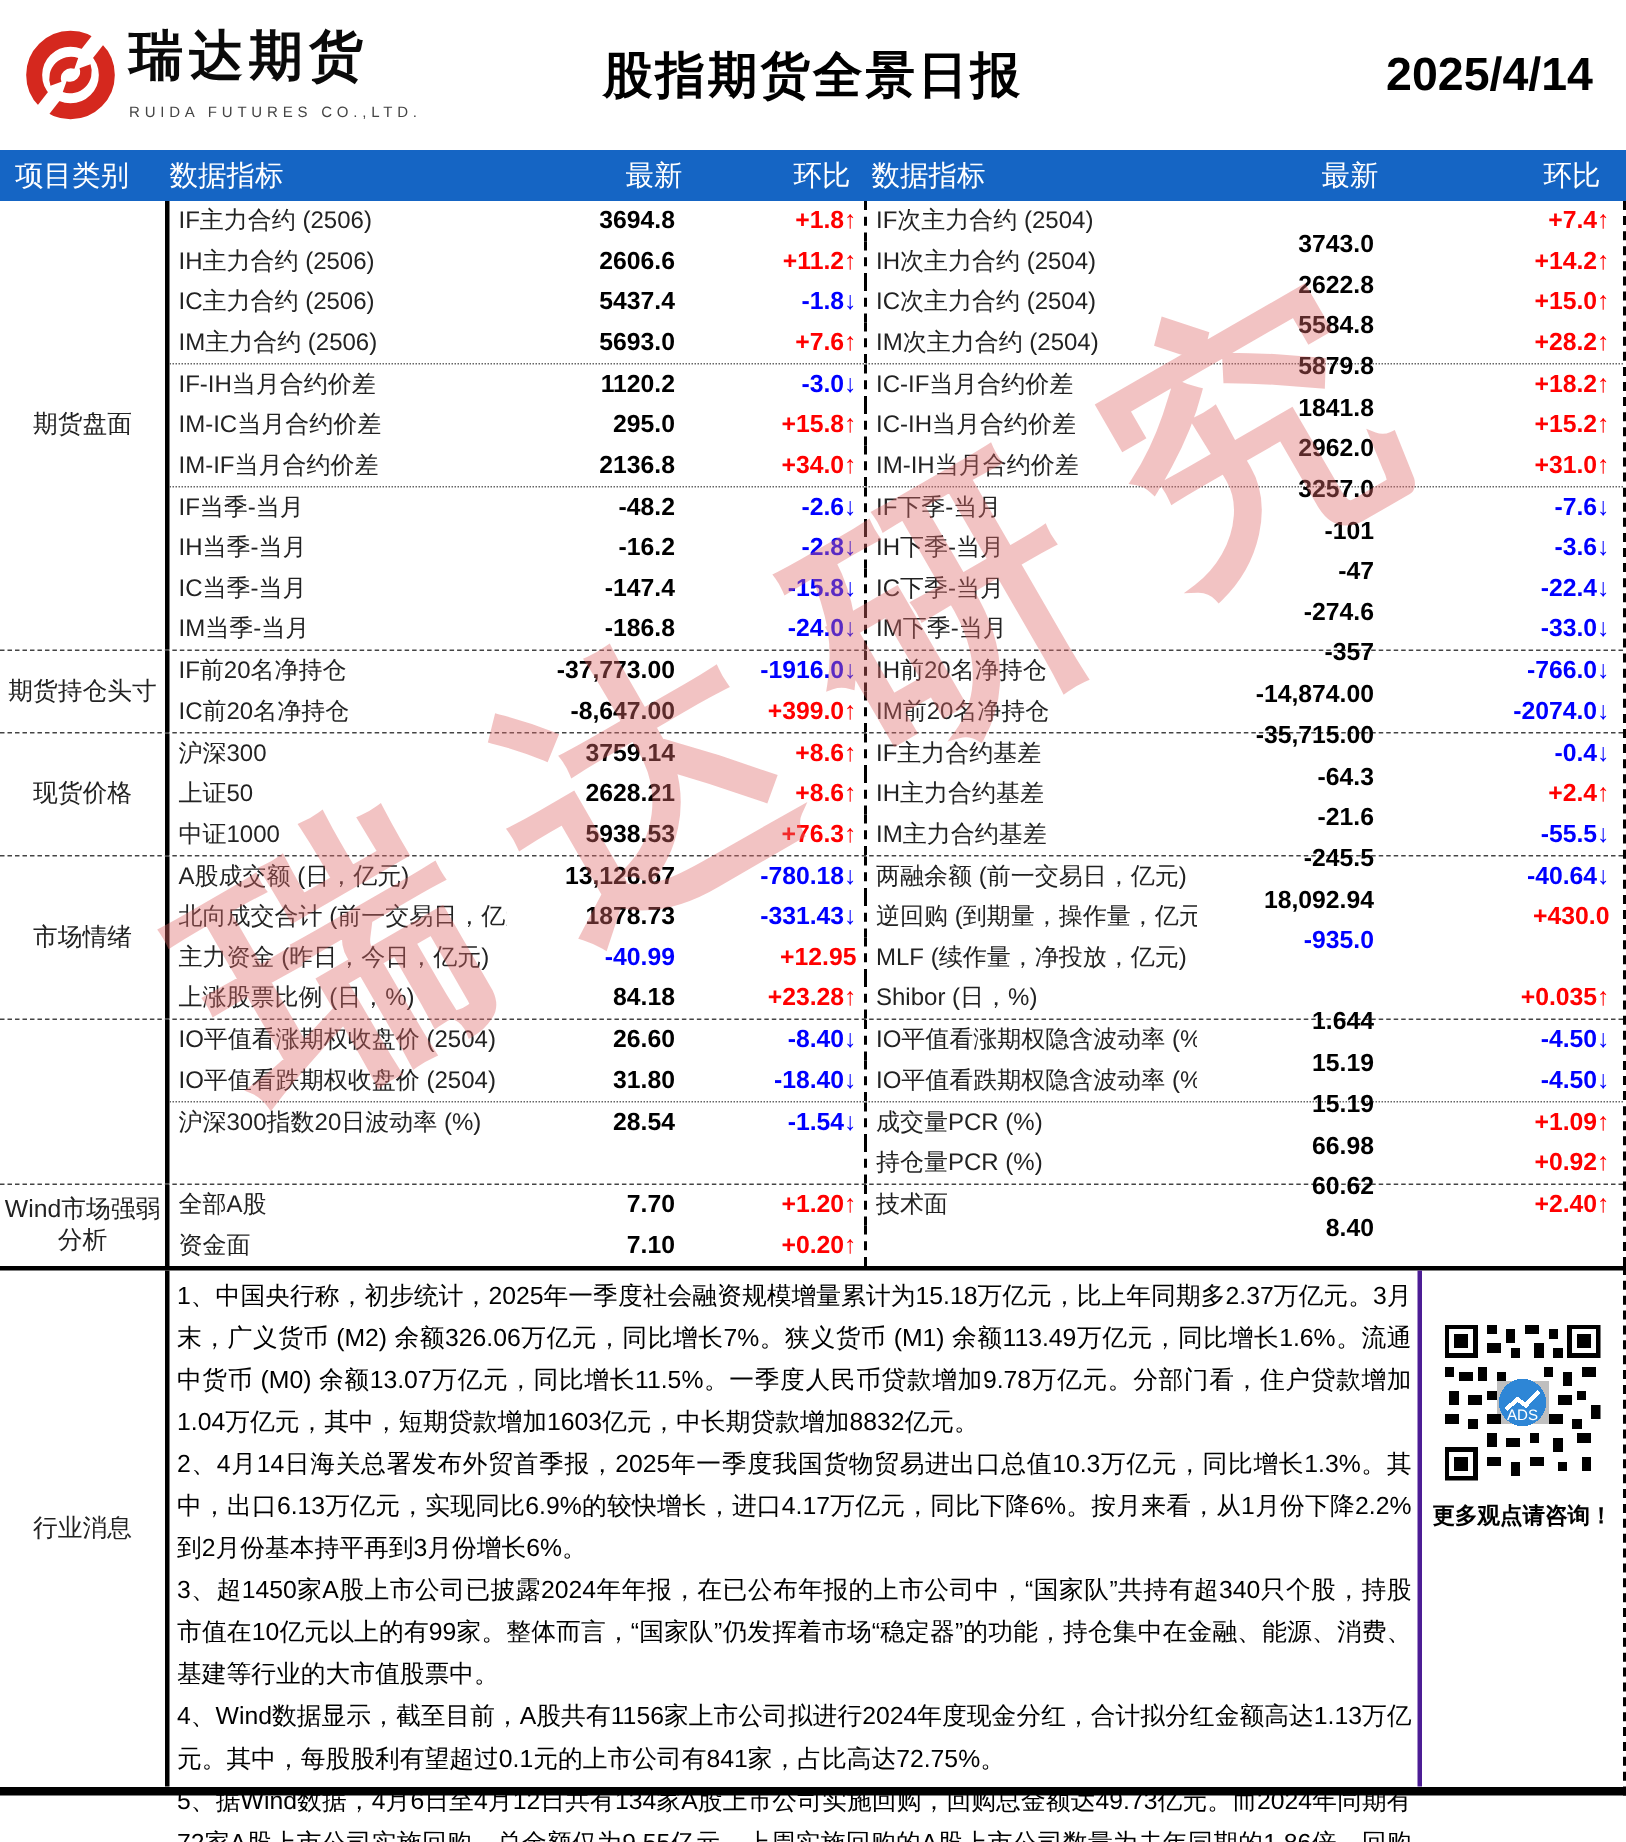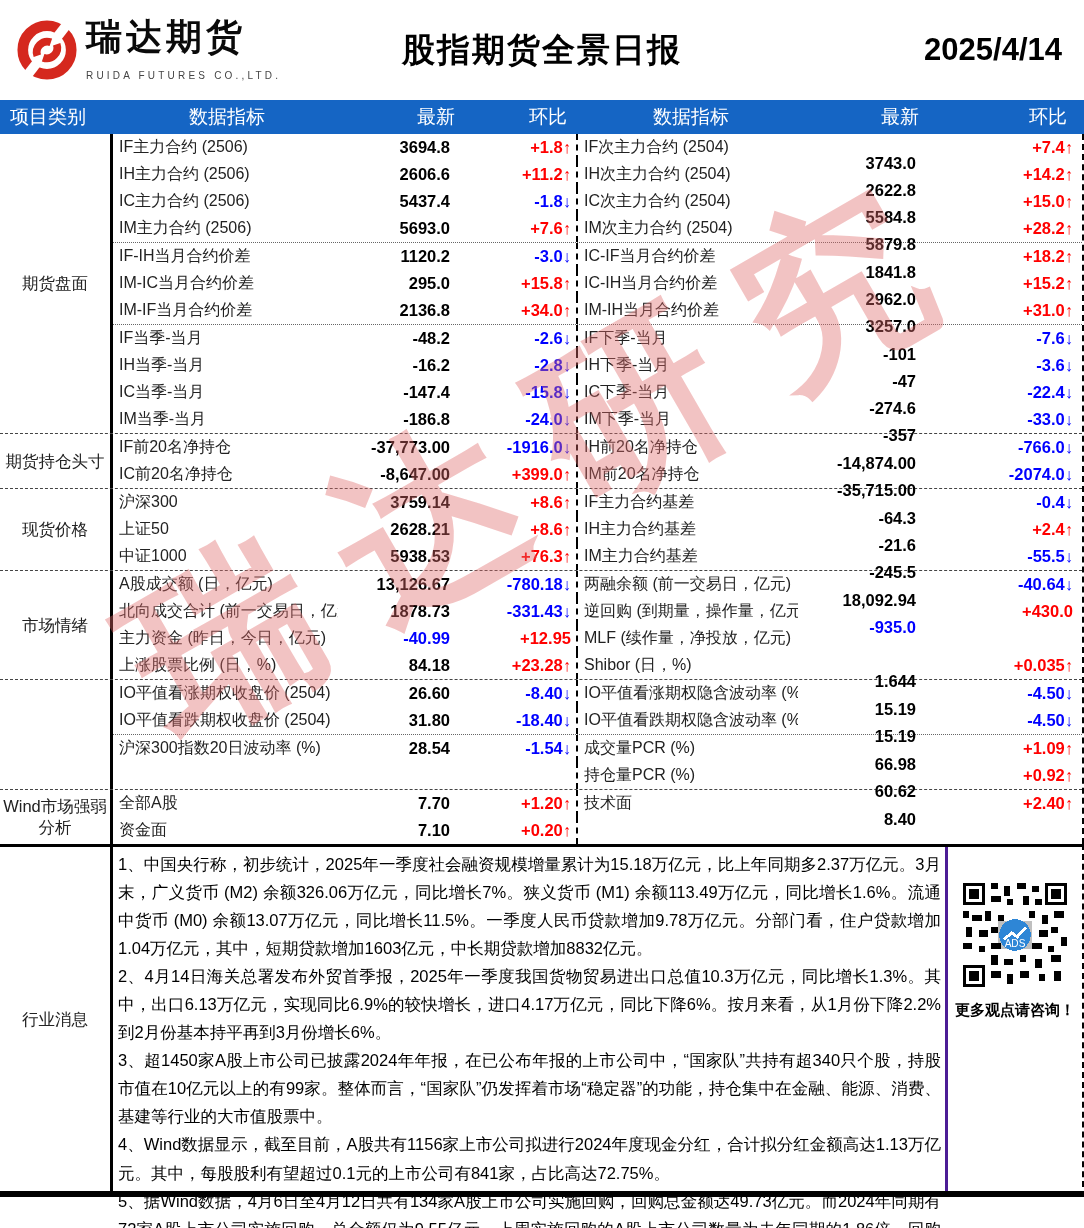"数据指标" .thead .cen { text-align: center -> left }
